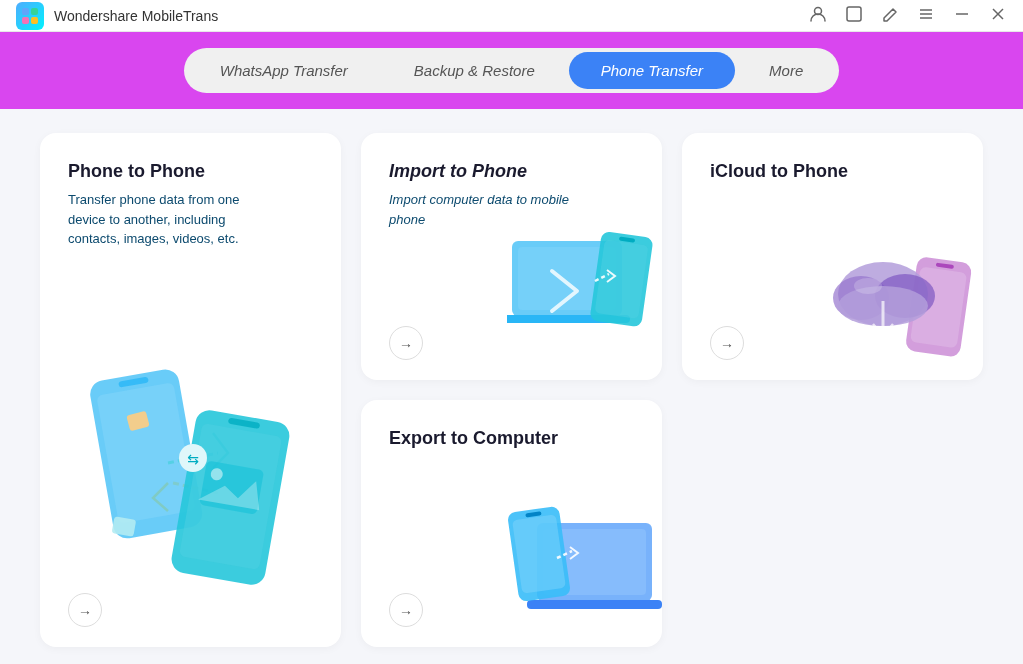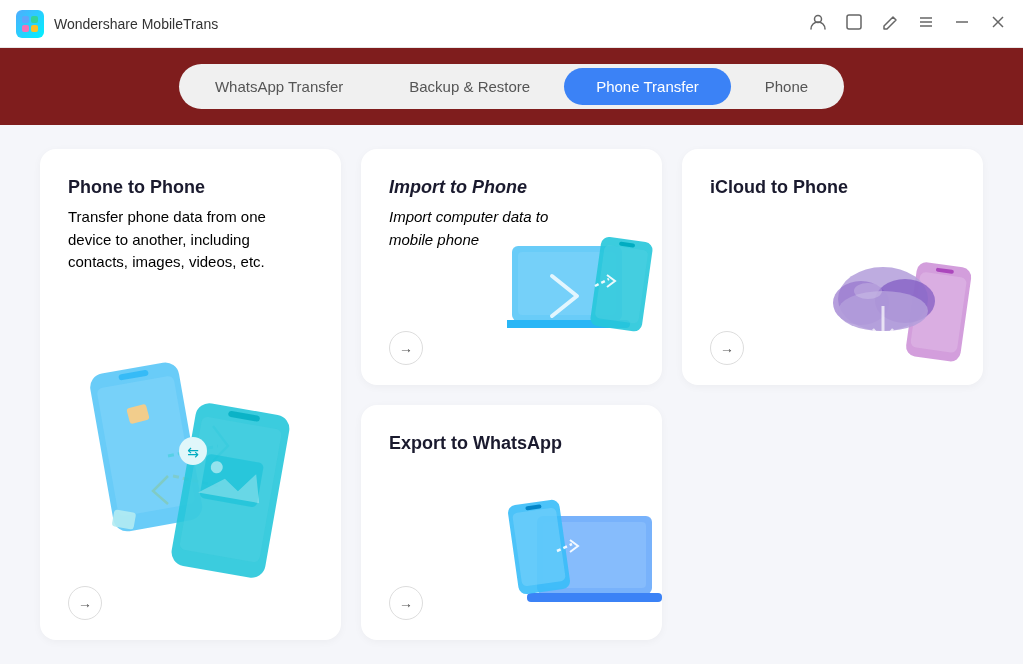"Wondershare MobileTrans" .titlebar { height: 48px -> 32px }
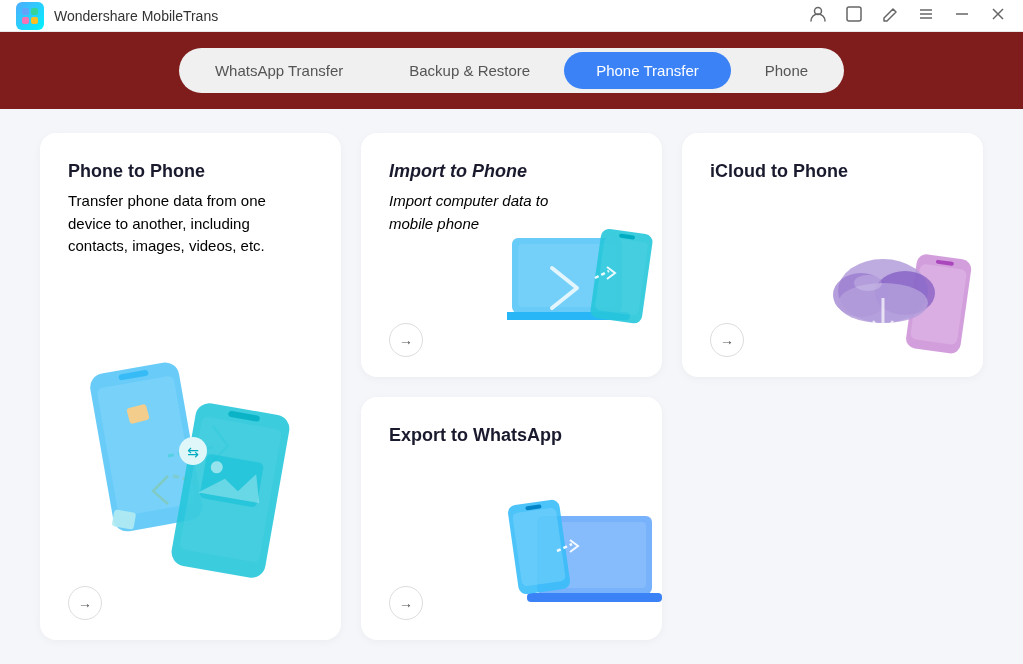"WhatsApp Transfer" .nav-bar { background: #7f1d1d -> #d946ef; font-style: none -> italic }
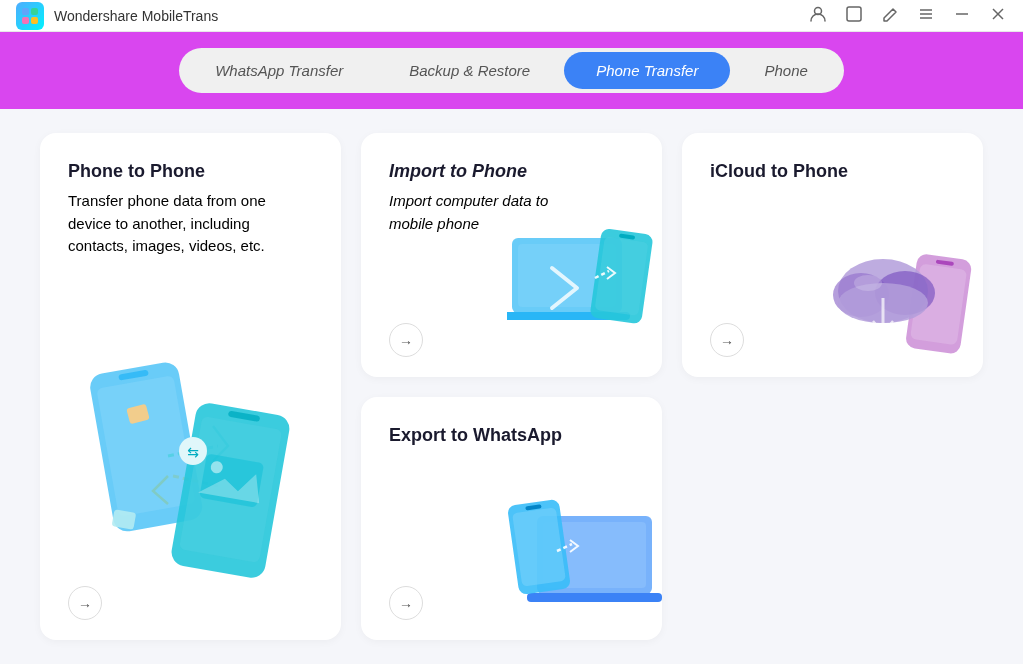"Phone" span { text: Phone -> More }
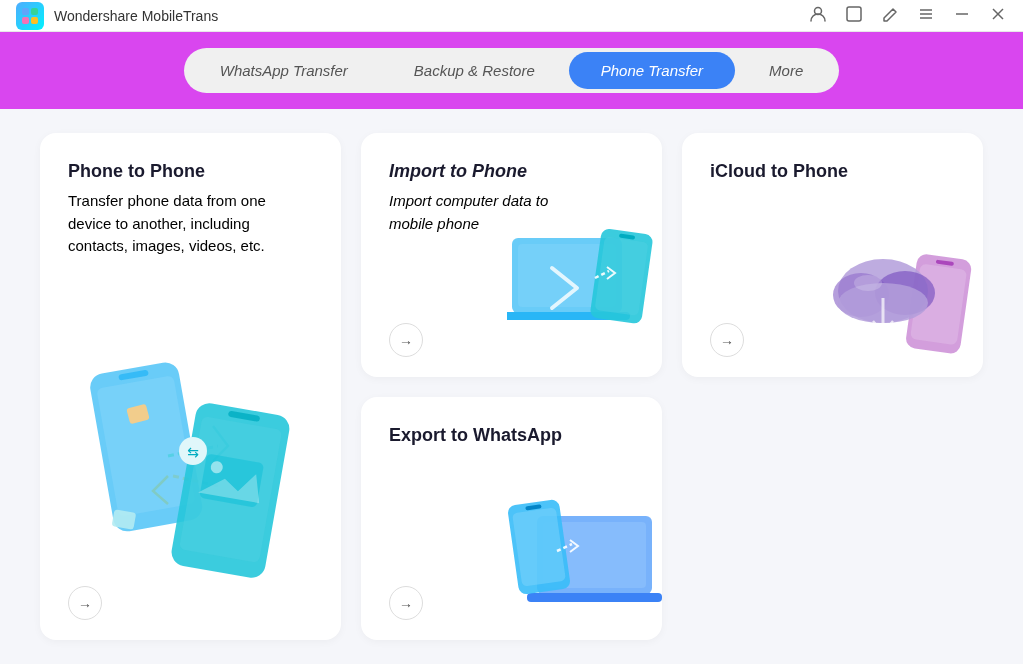"Phone to Phone" .main-content { padding: 24px 40px 24px 40px -> 24px 40px 17px 40px }
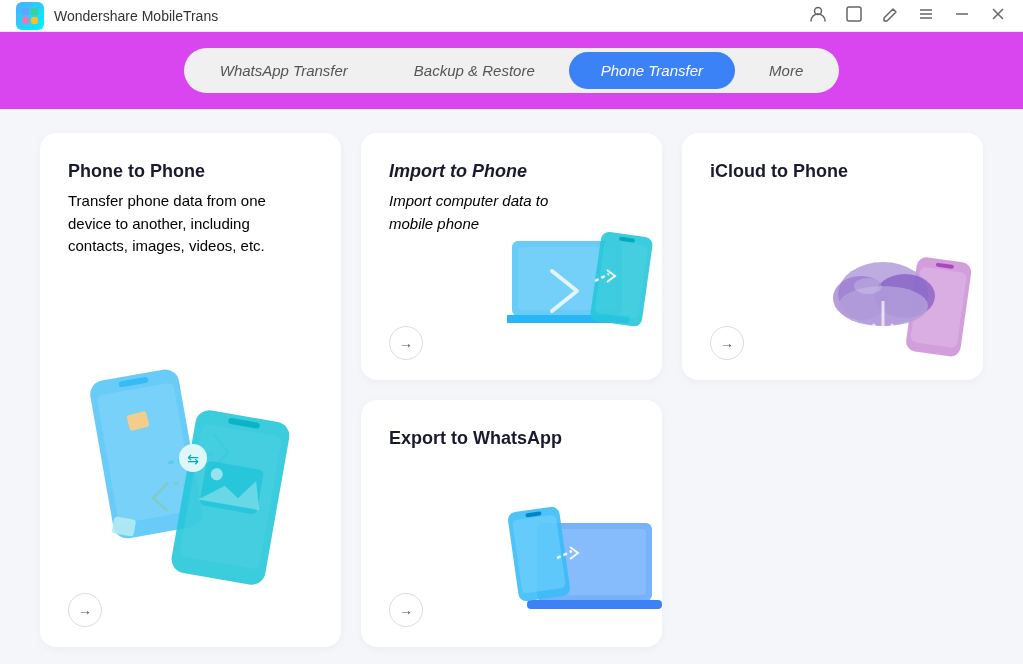"Transfer phone data from one" .card-desc { color: #000000 -> #0c4a6e; font-size: 15px -> 13px }
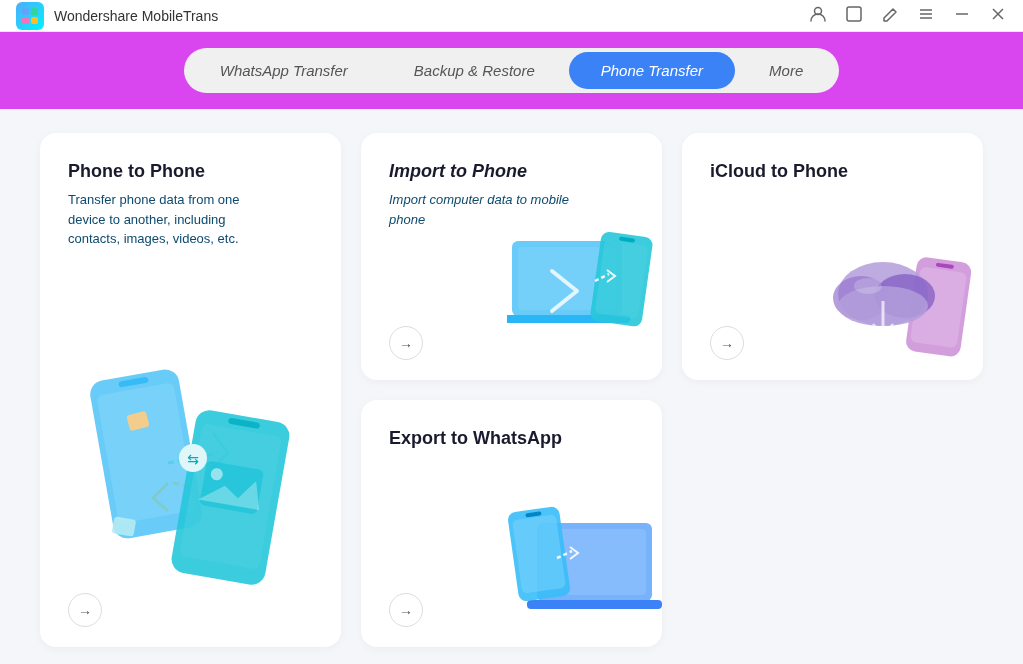"Export to WhatsApp" div.card-title { text: WhatsApp -> Computer }
